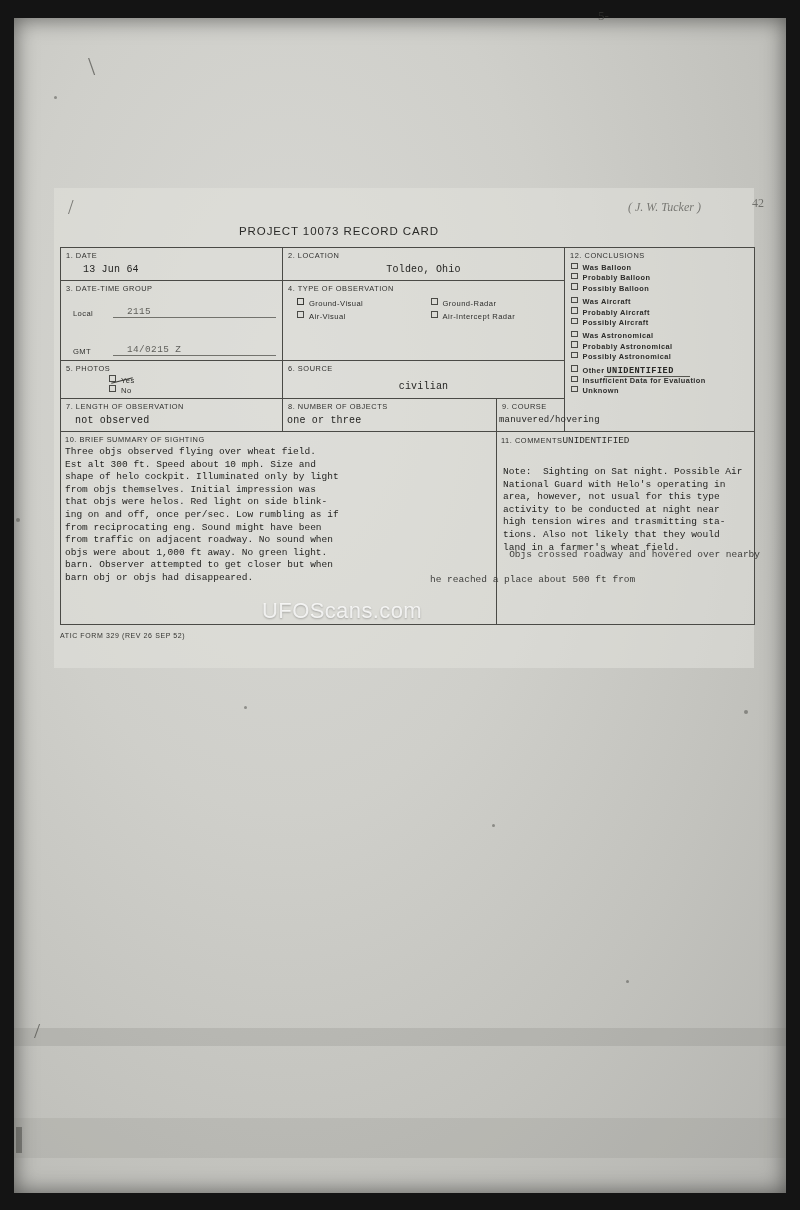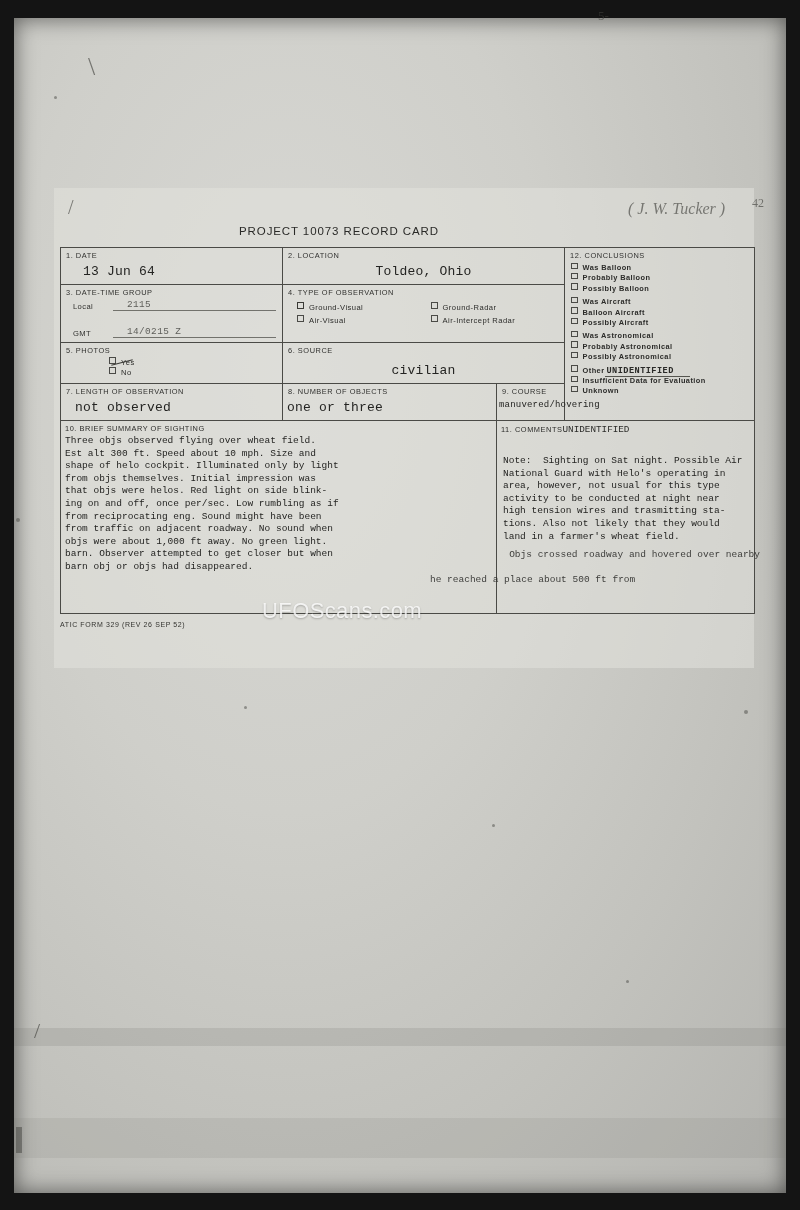"( J. W. Tucker )" div.hand { font-size: 16px -> 12px }
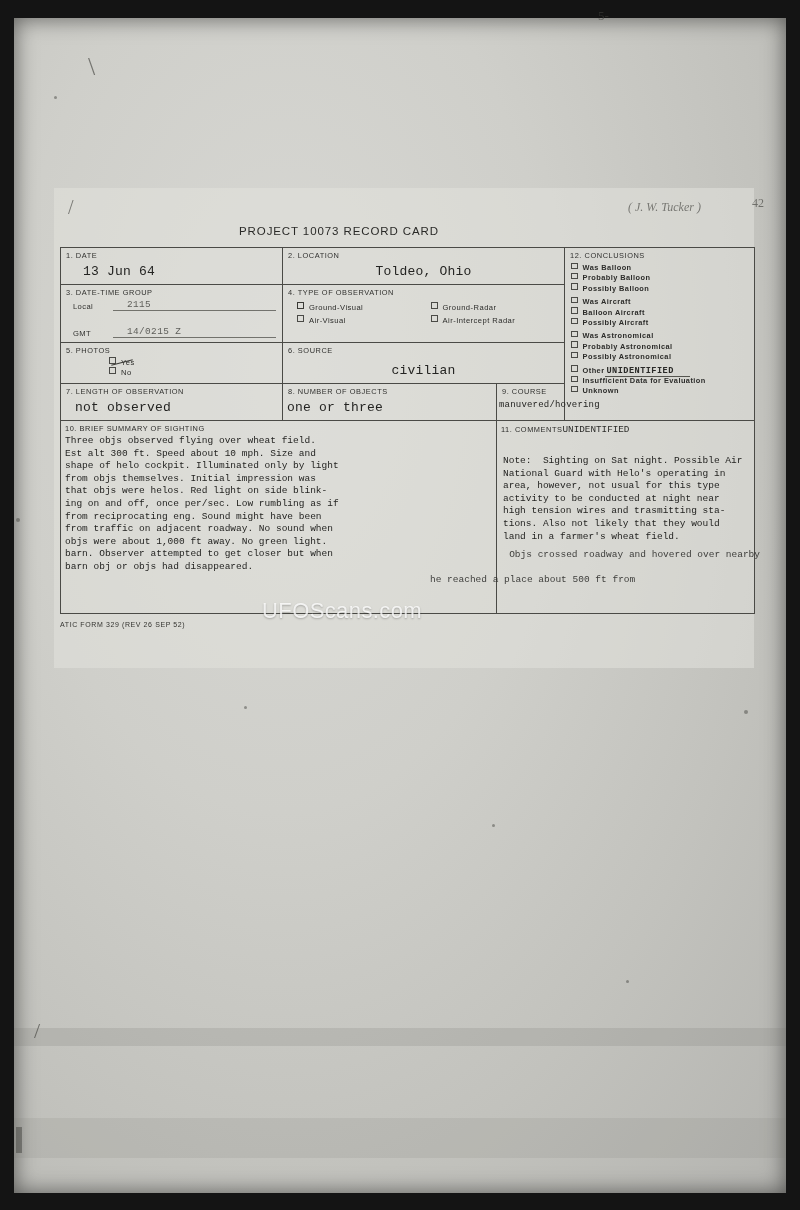"13 Jun 64" .val { font-size: 13px -> 10px }
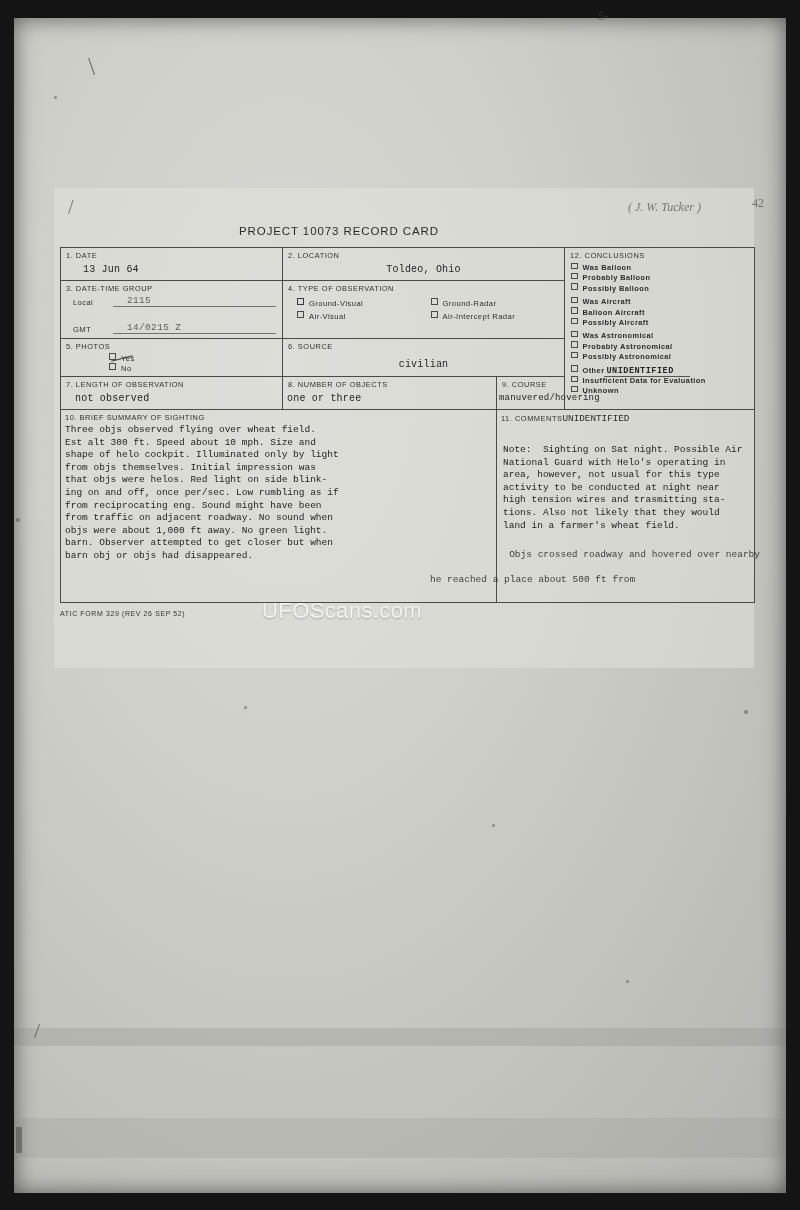"Local" .dtrow { margin-top: none -> 11px }
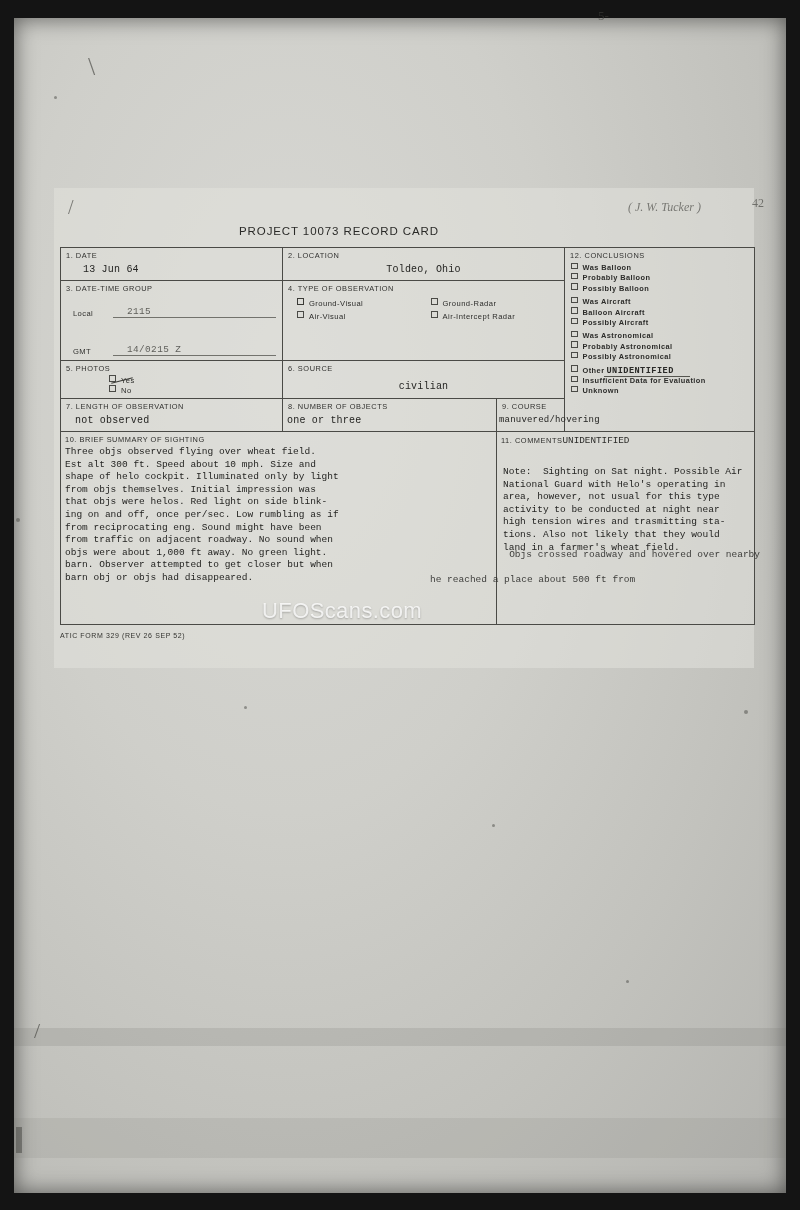"Balloon Aircraft" span { text: Balloon -> Probably }
